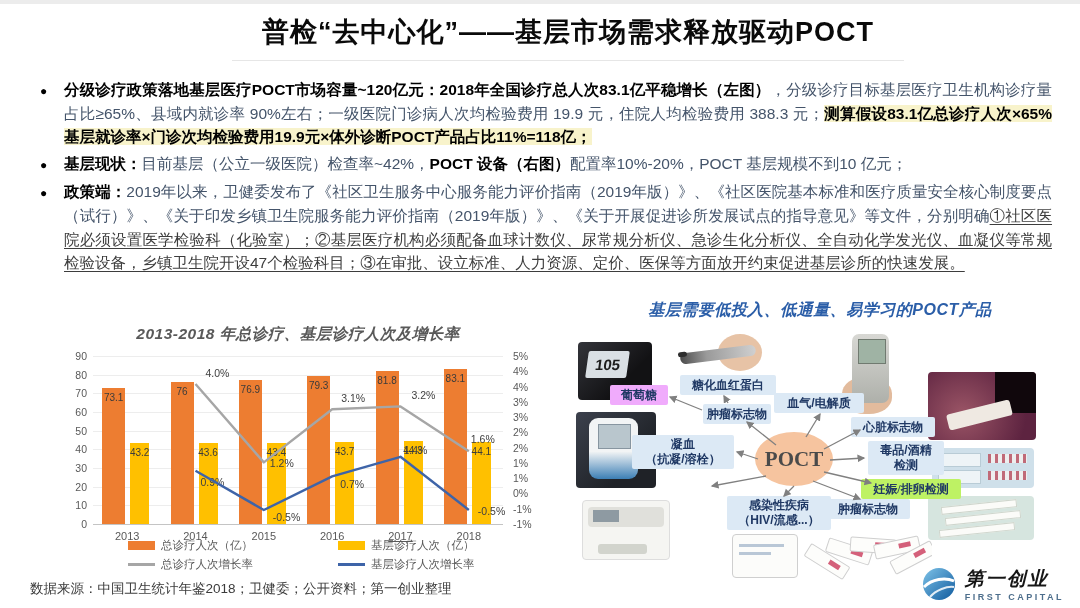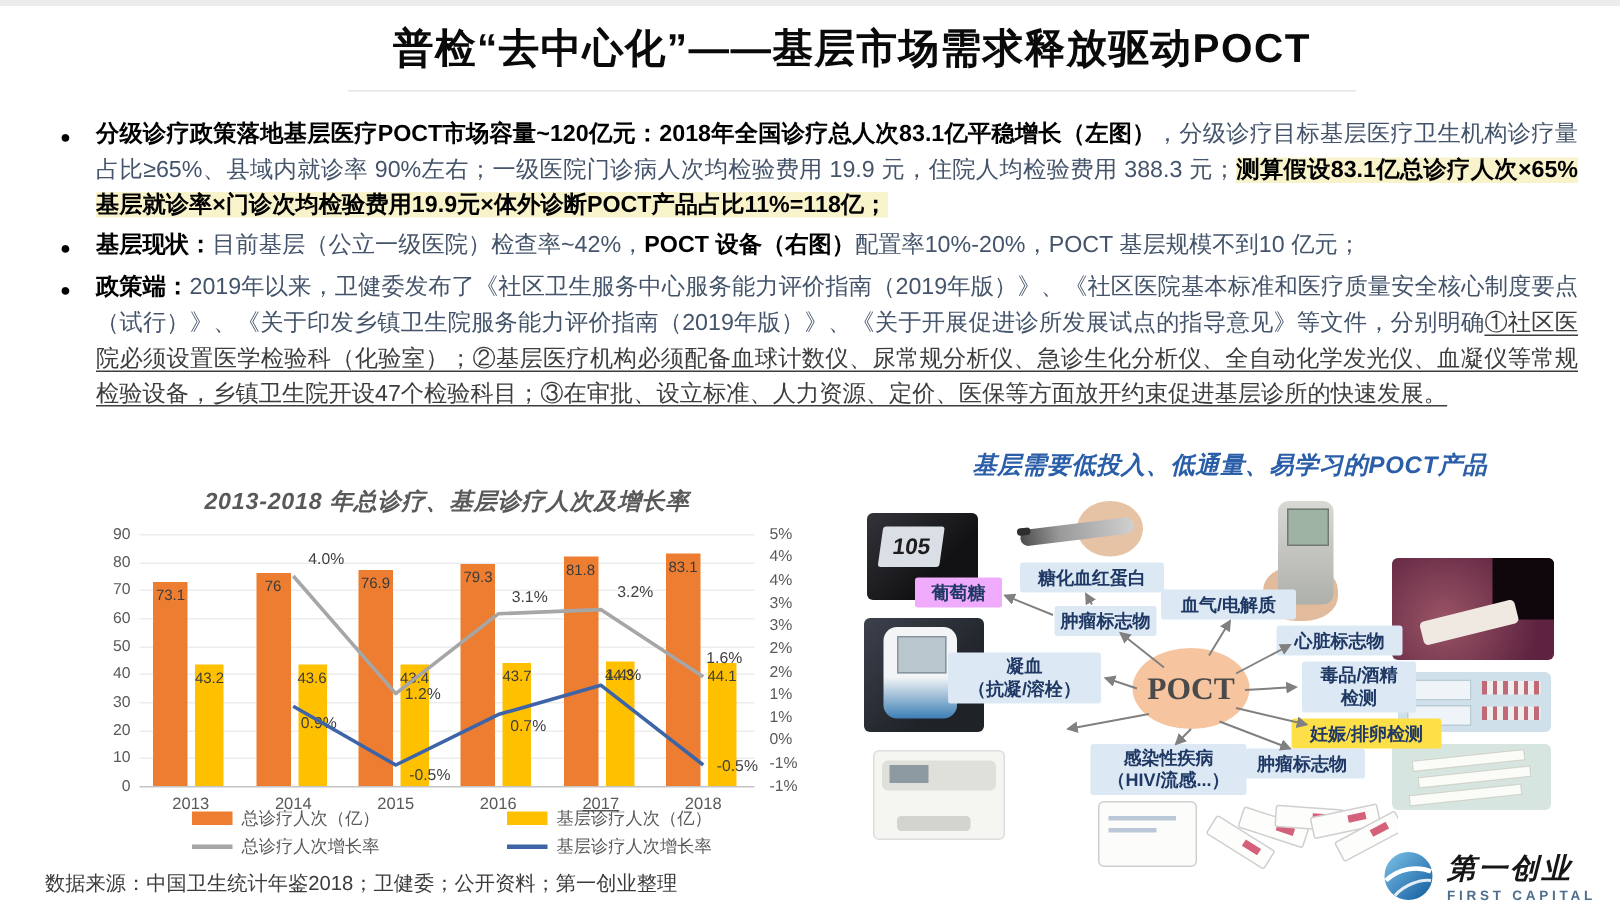"妊娠/排卵检测" div.map-label { background: #fde047 -> #bef264 }
